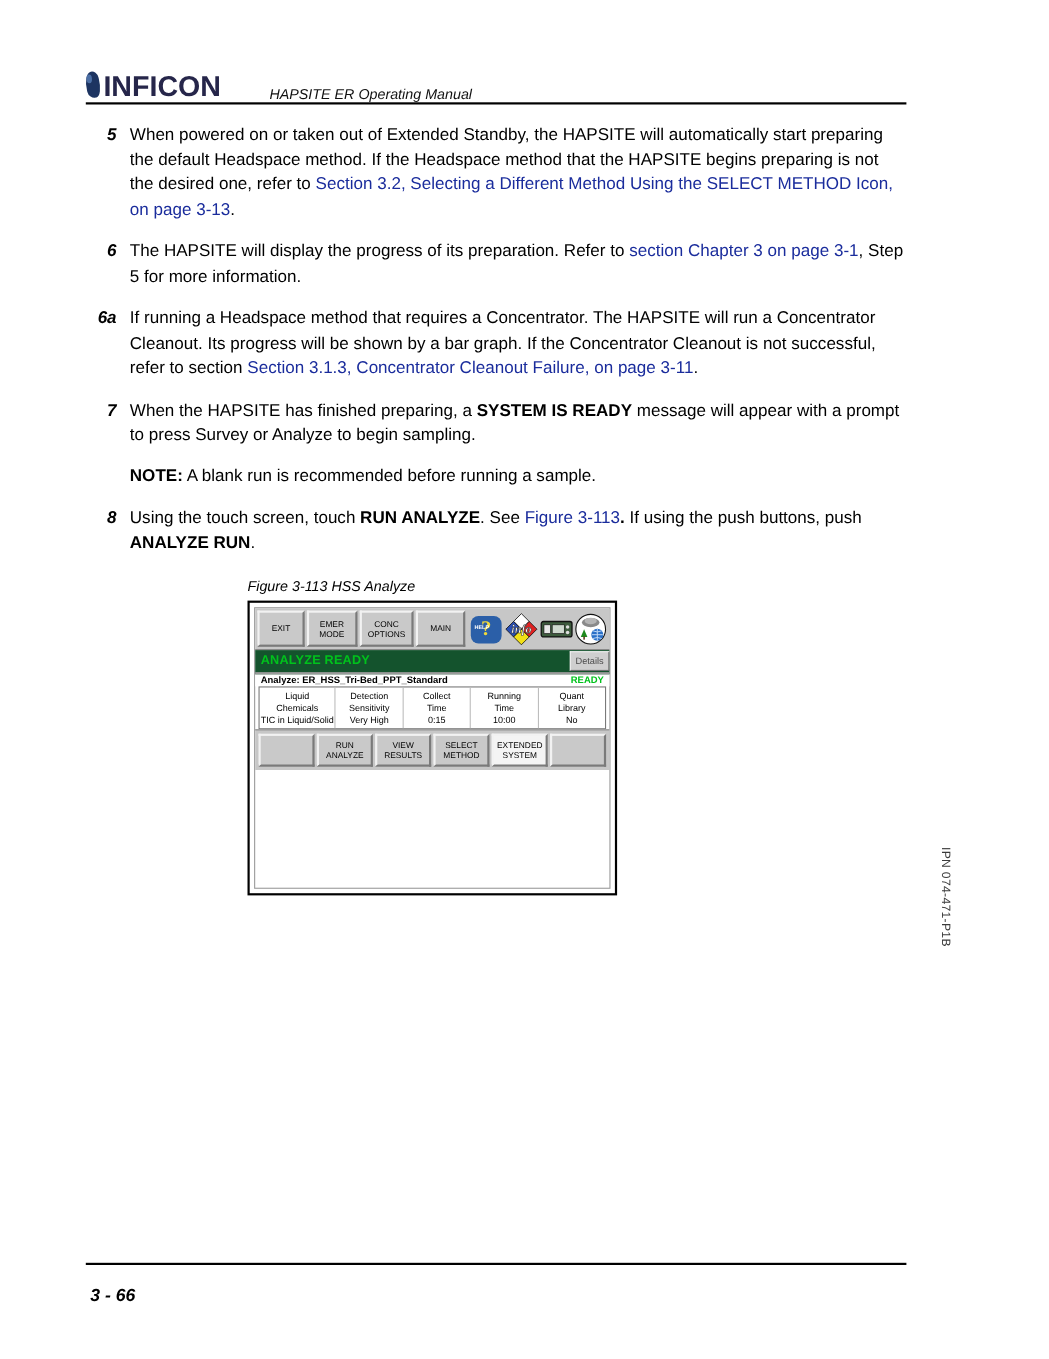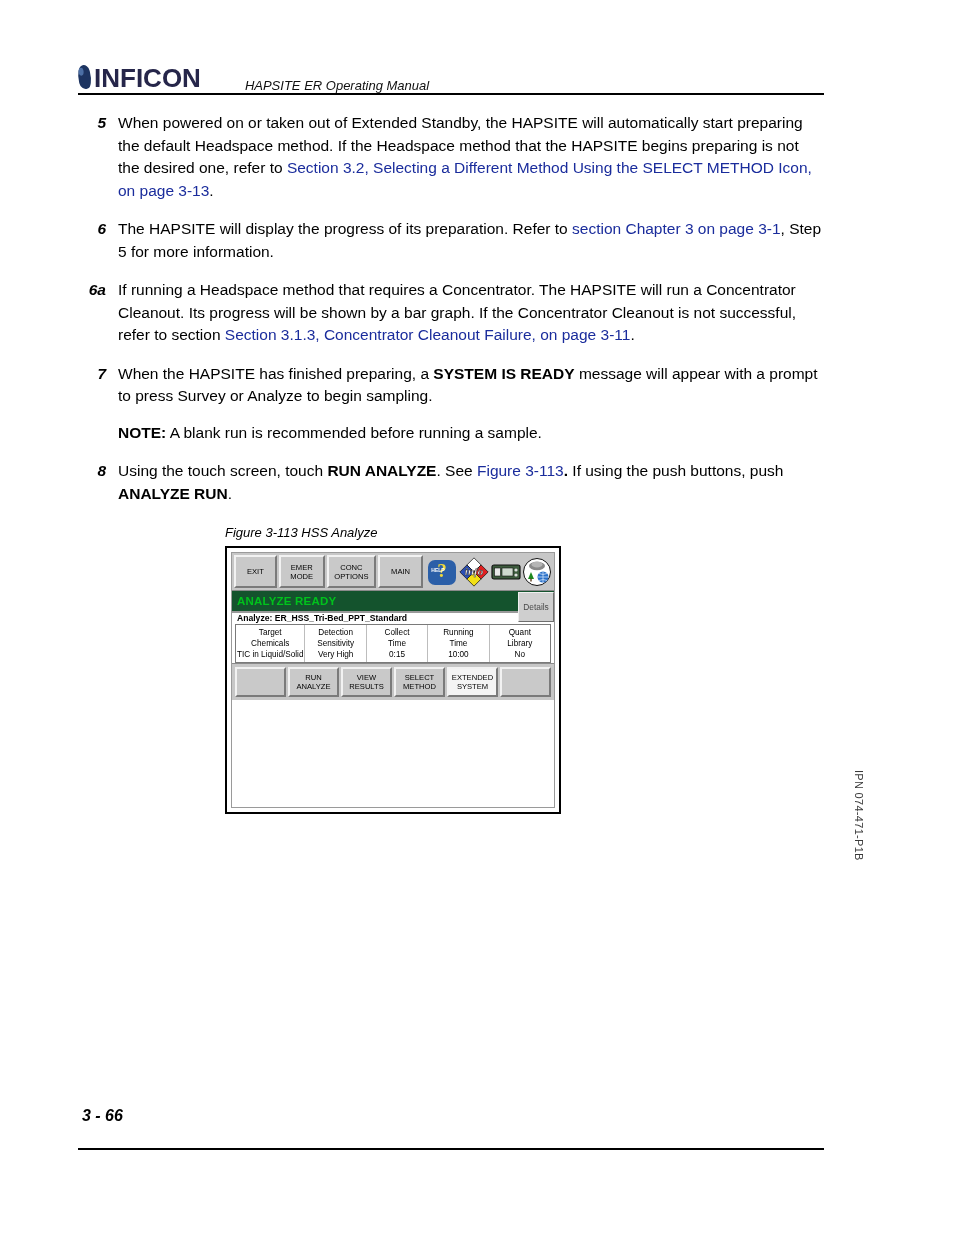"Details" .details-btn { height: 30px -> 18px }
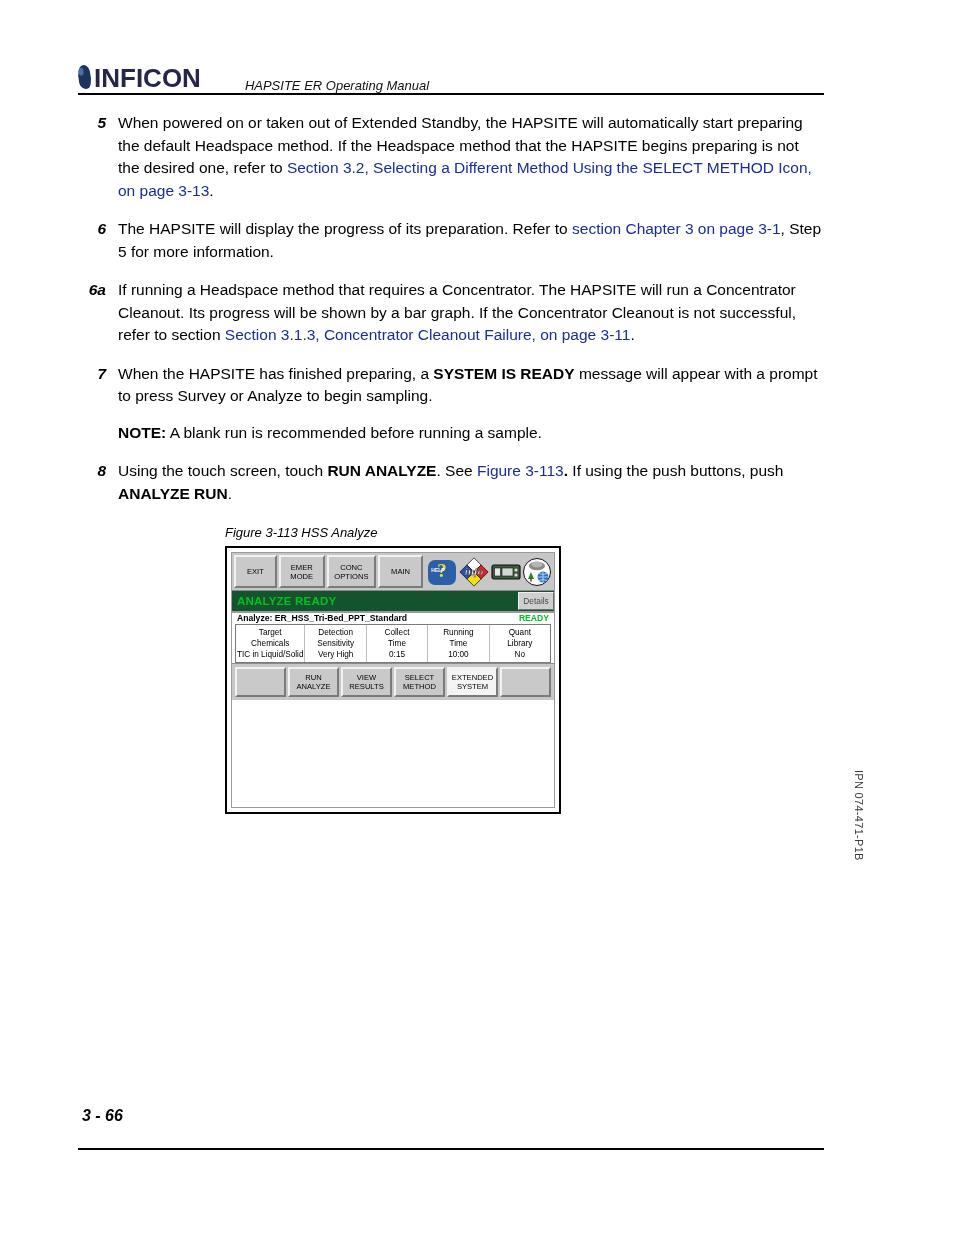"Target" div.mt-h1 { text: Target -> Liquid }
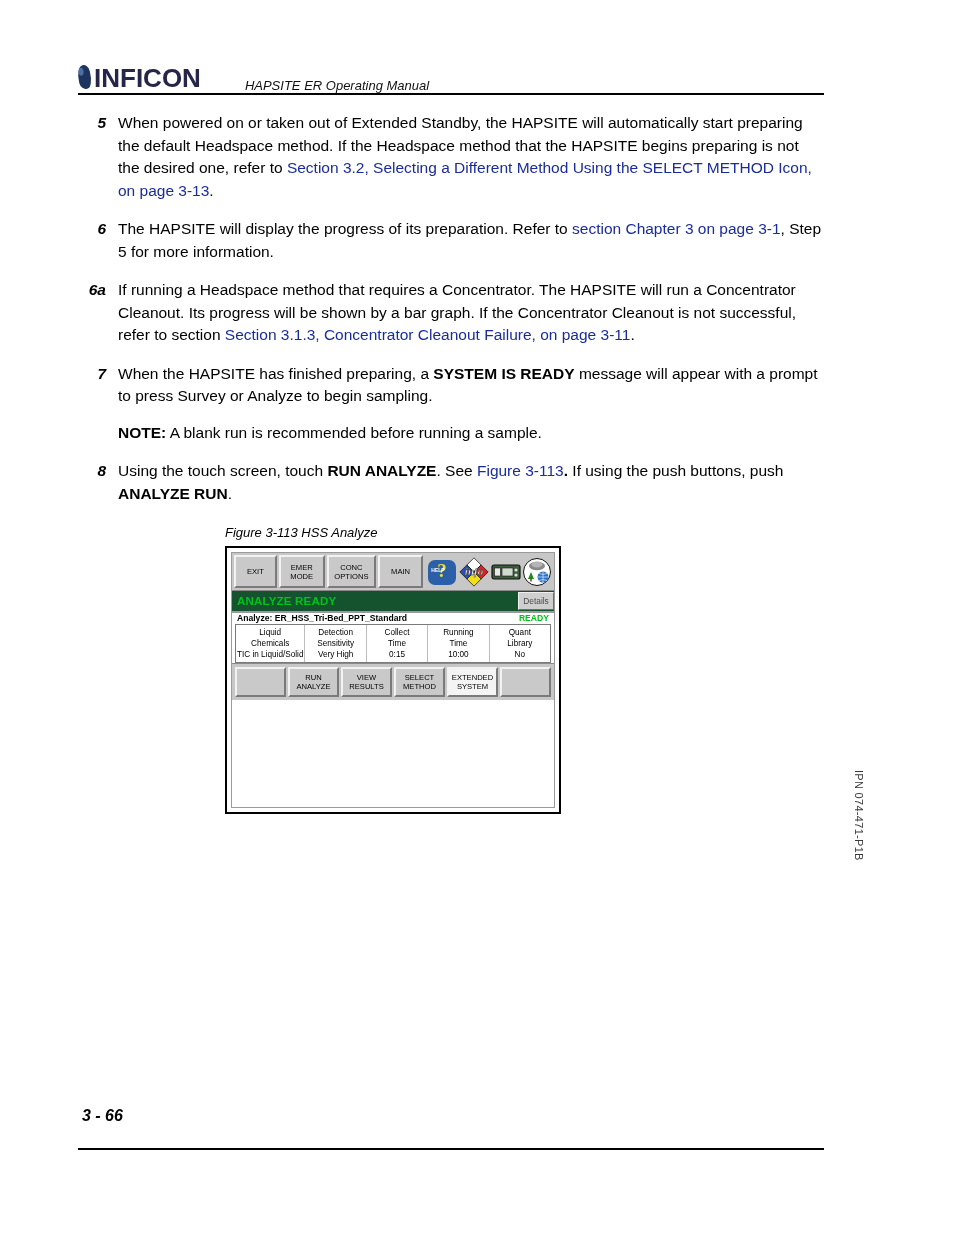"3 - 66" .footer-page { top: 1107px -> 1170px }
